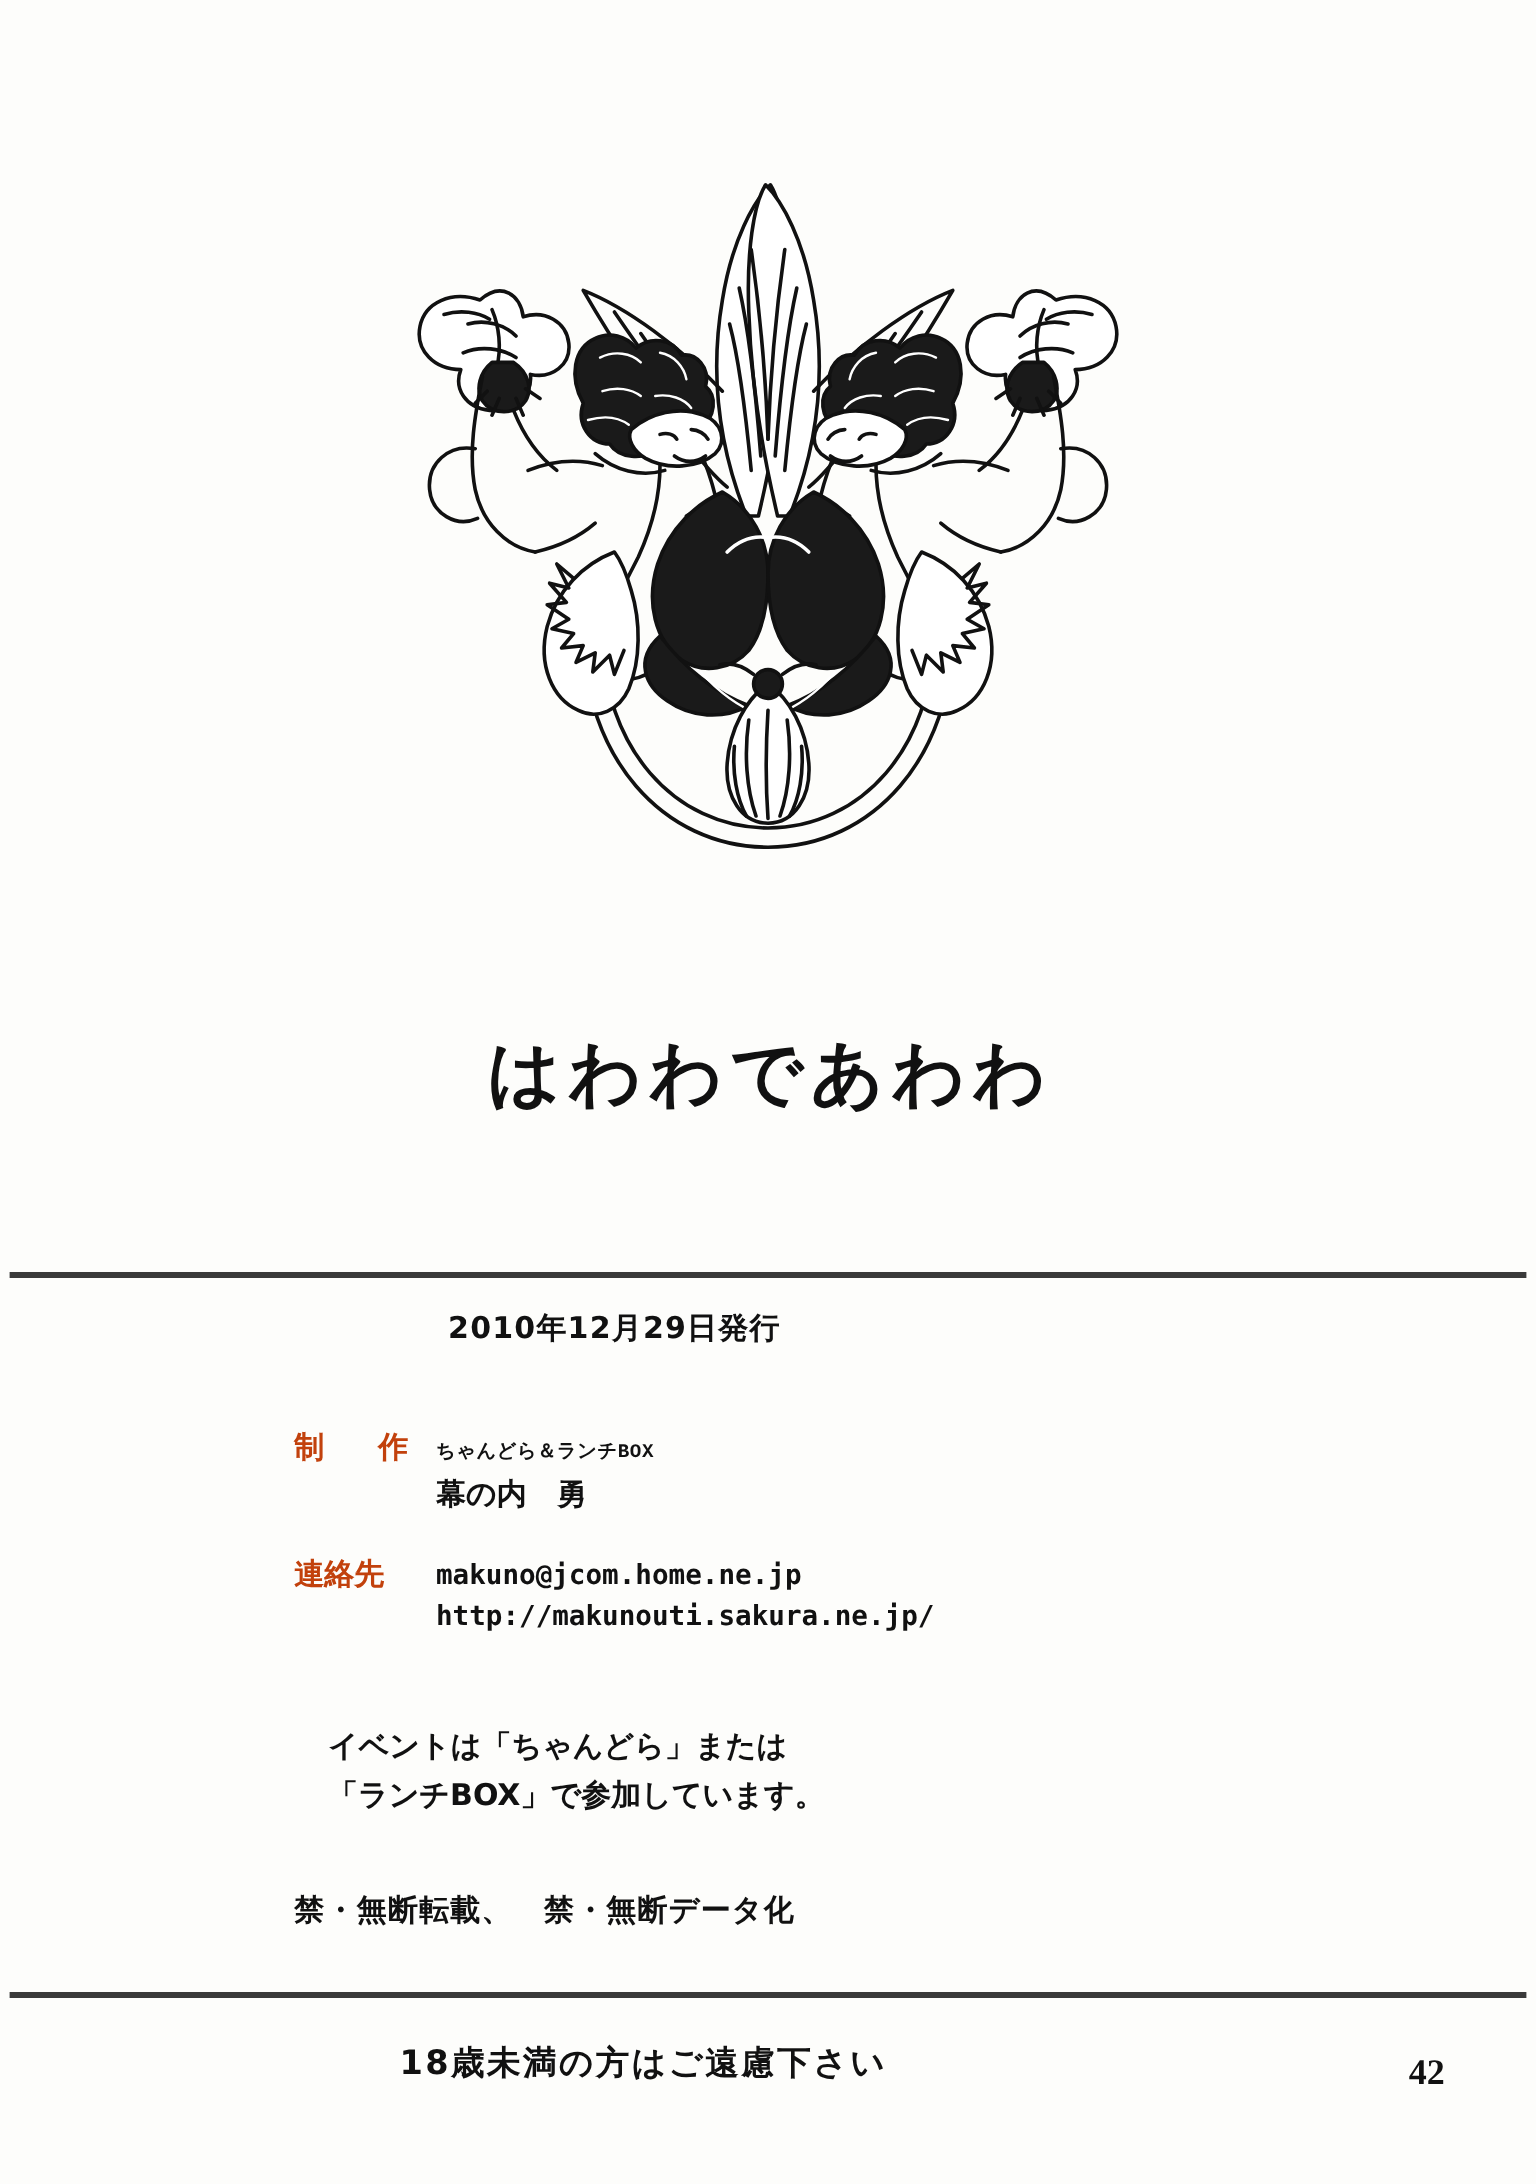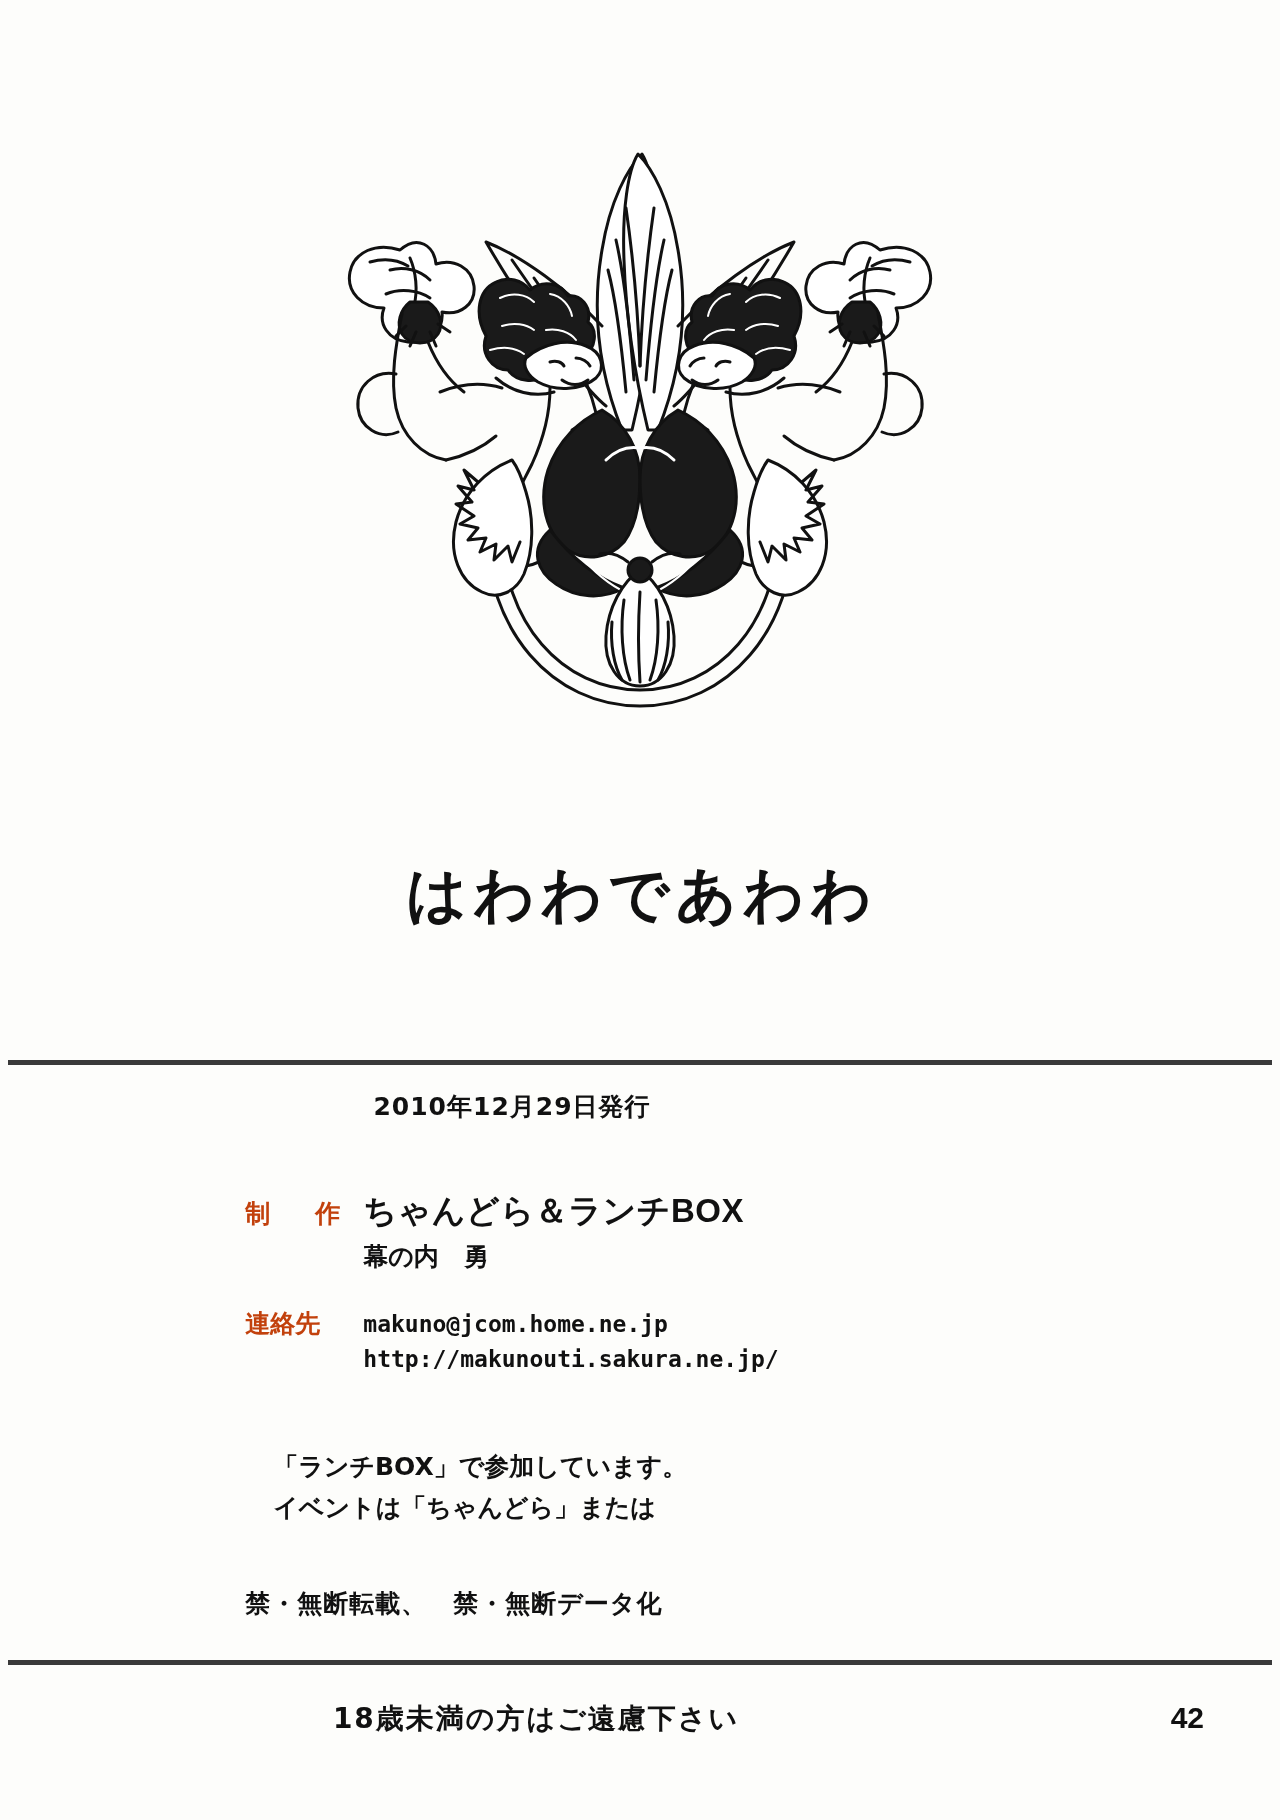"ちゃんどら＆ランチBOX" .credit-value { font-family: Liberation Sans, sans-serif -> Liberation Mono, monospace; font-size: 33px -> 16px }
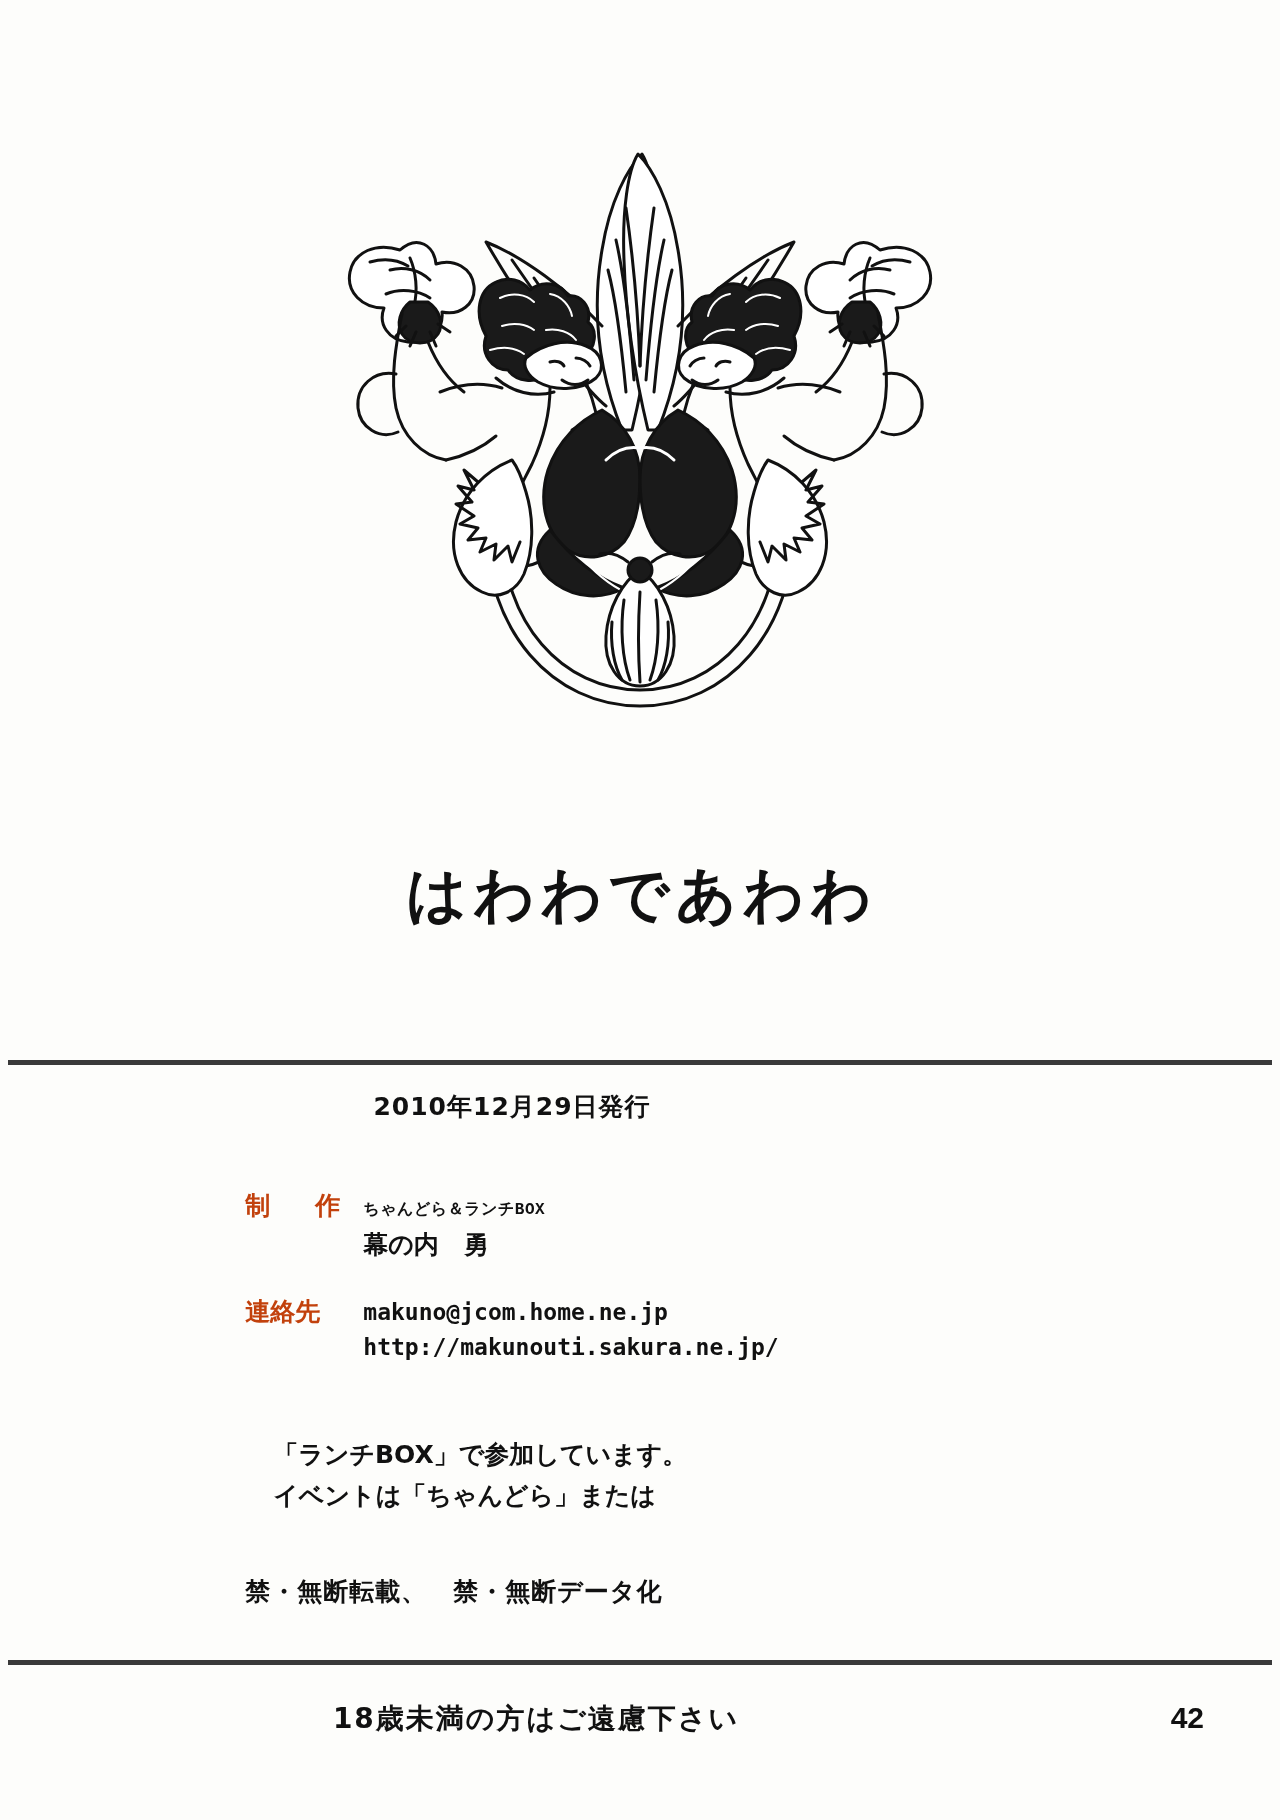"「ランチBOX」で参加しています。" div { order: before "イベントは「ちゃんどら」または" -> after "イベントは「ちゃんどら」または" }
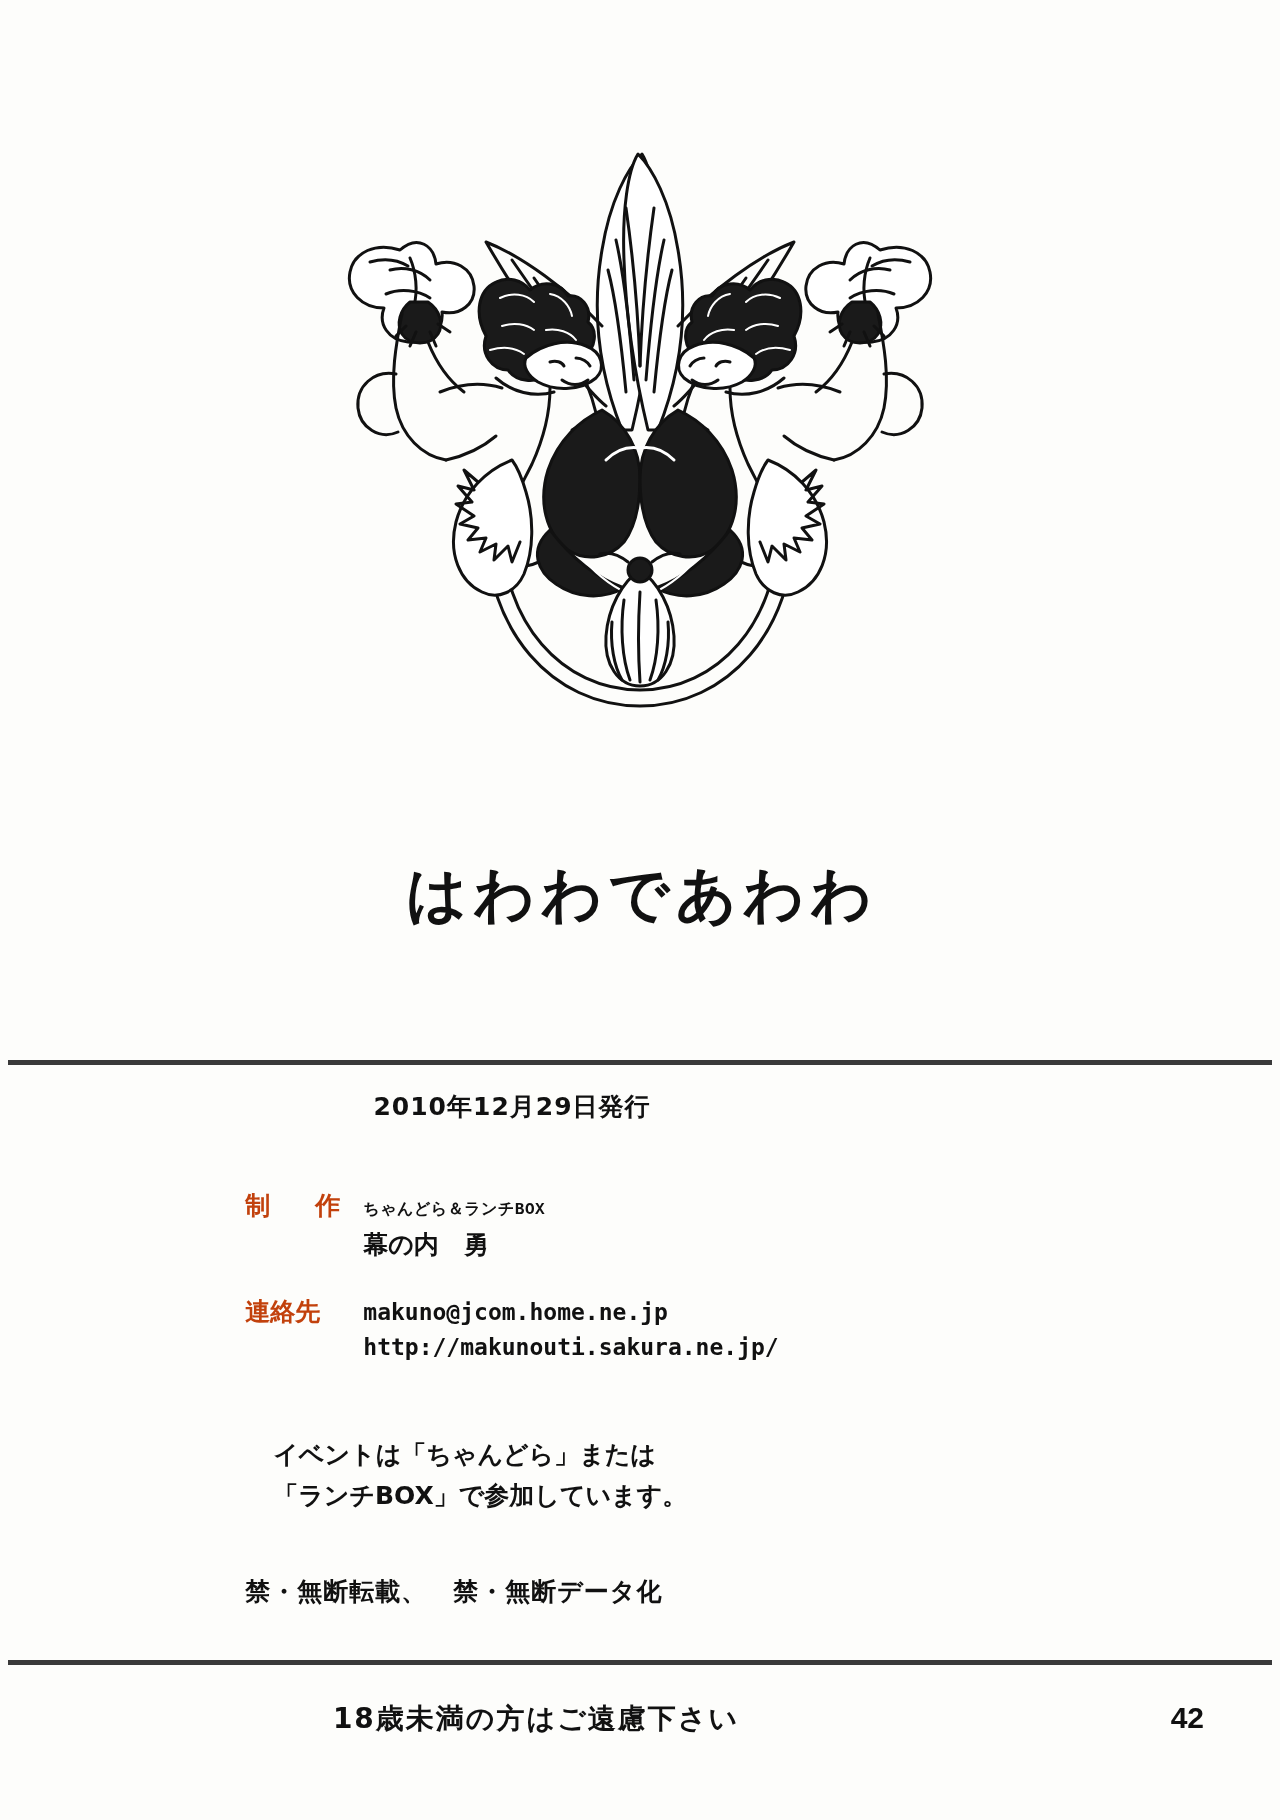"42" .page-number { font-family: Liberation Sans, sans-serif -> Liberation Serif, serif; top: 1px -> 11px }
